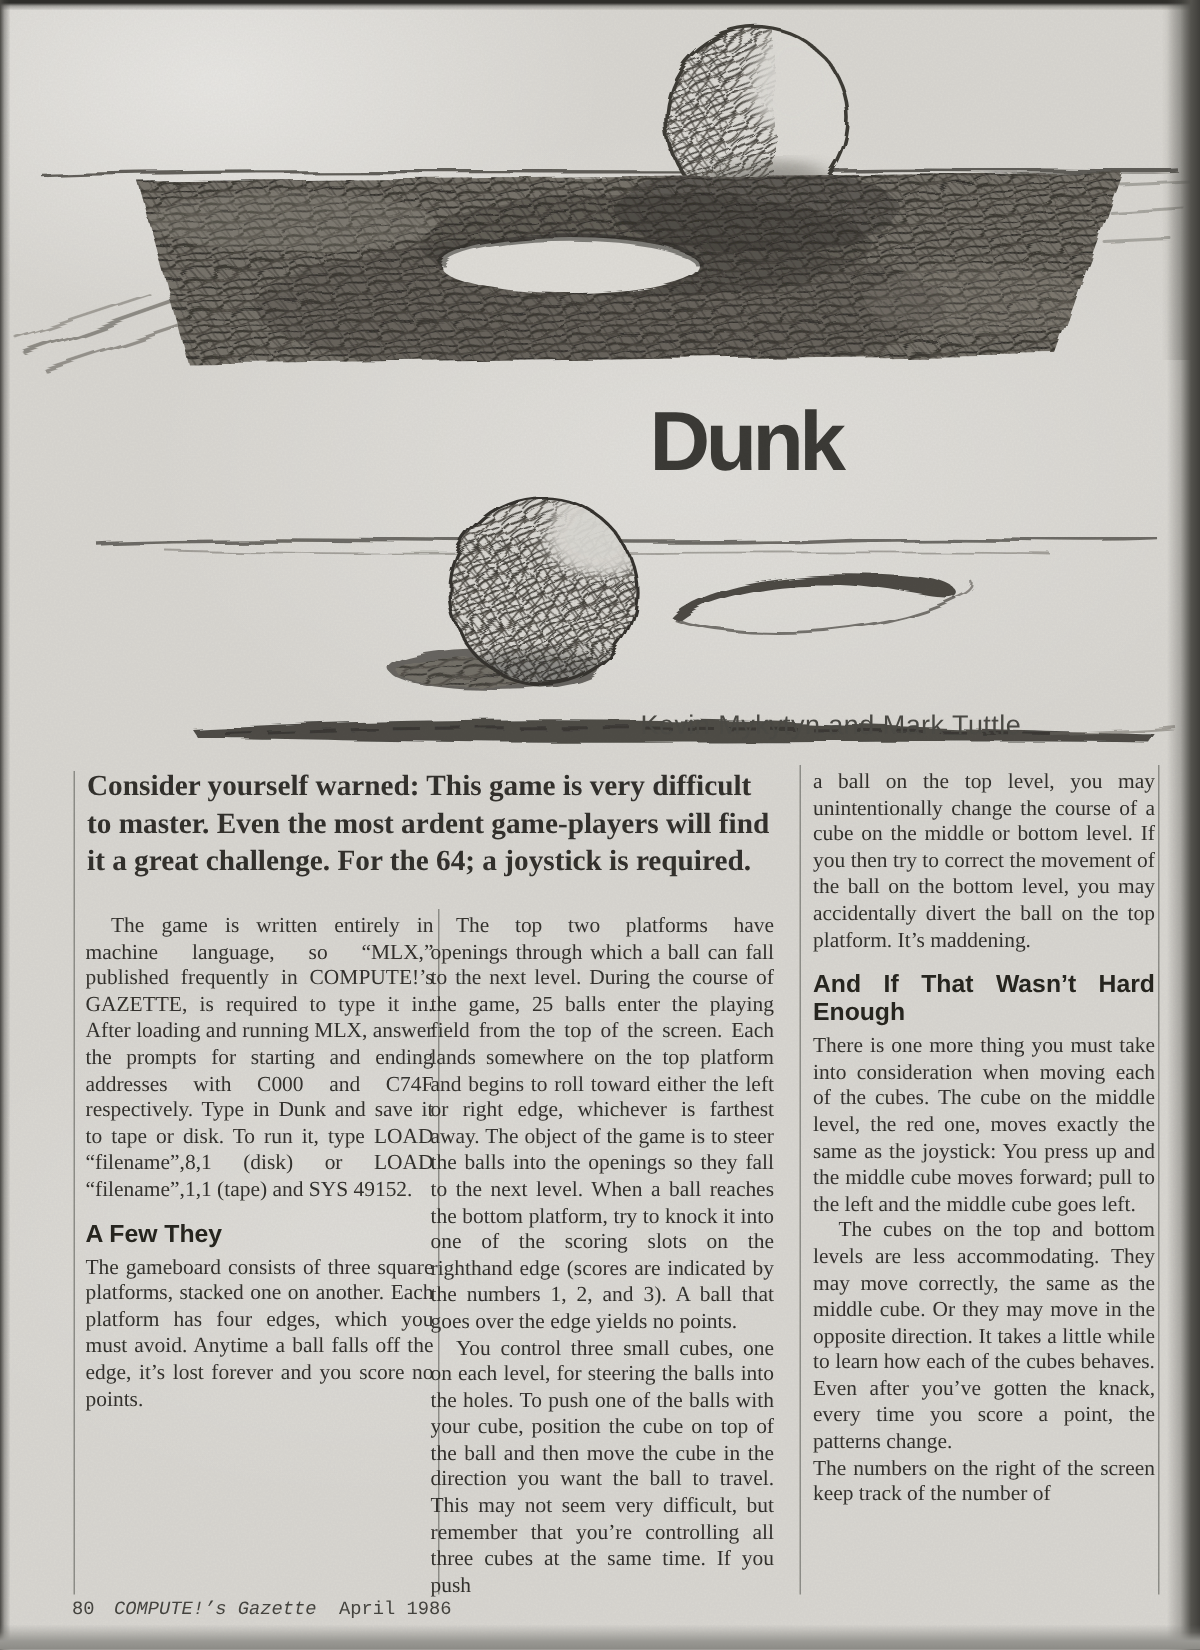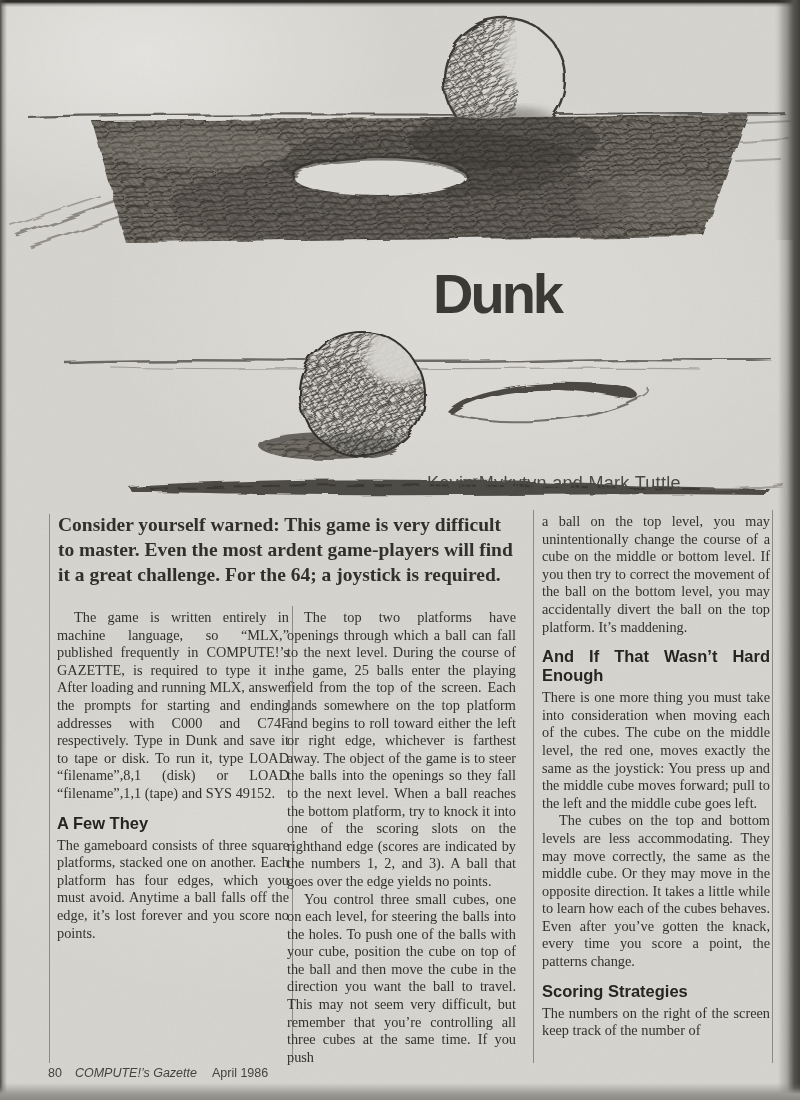"Scoring Strategies" h3 { html: <h3>Scoring Strategies</h3> -> none }
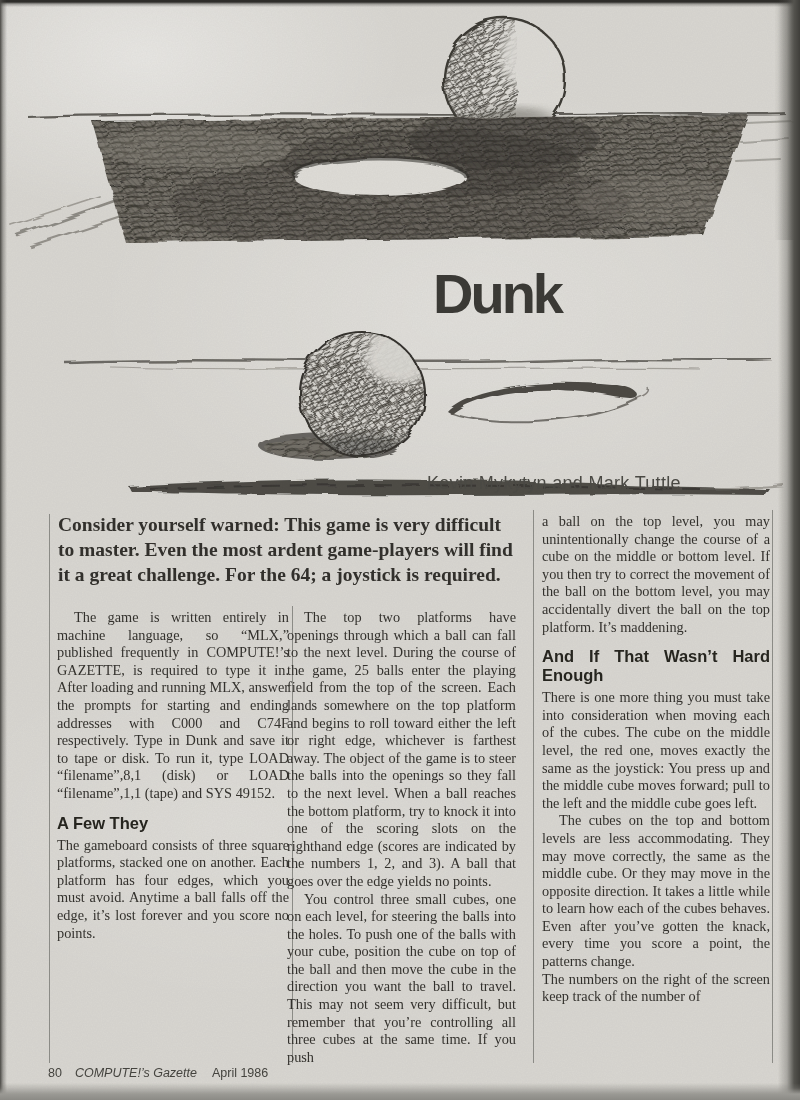"80 COMPUTE!’s Gazette April 1986" .footer { font-family: Liberation Sans, sans-serif -> Liberation Mono, monospace }
